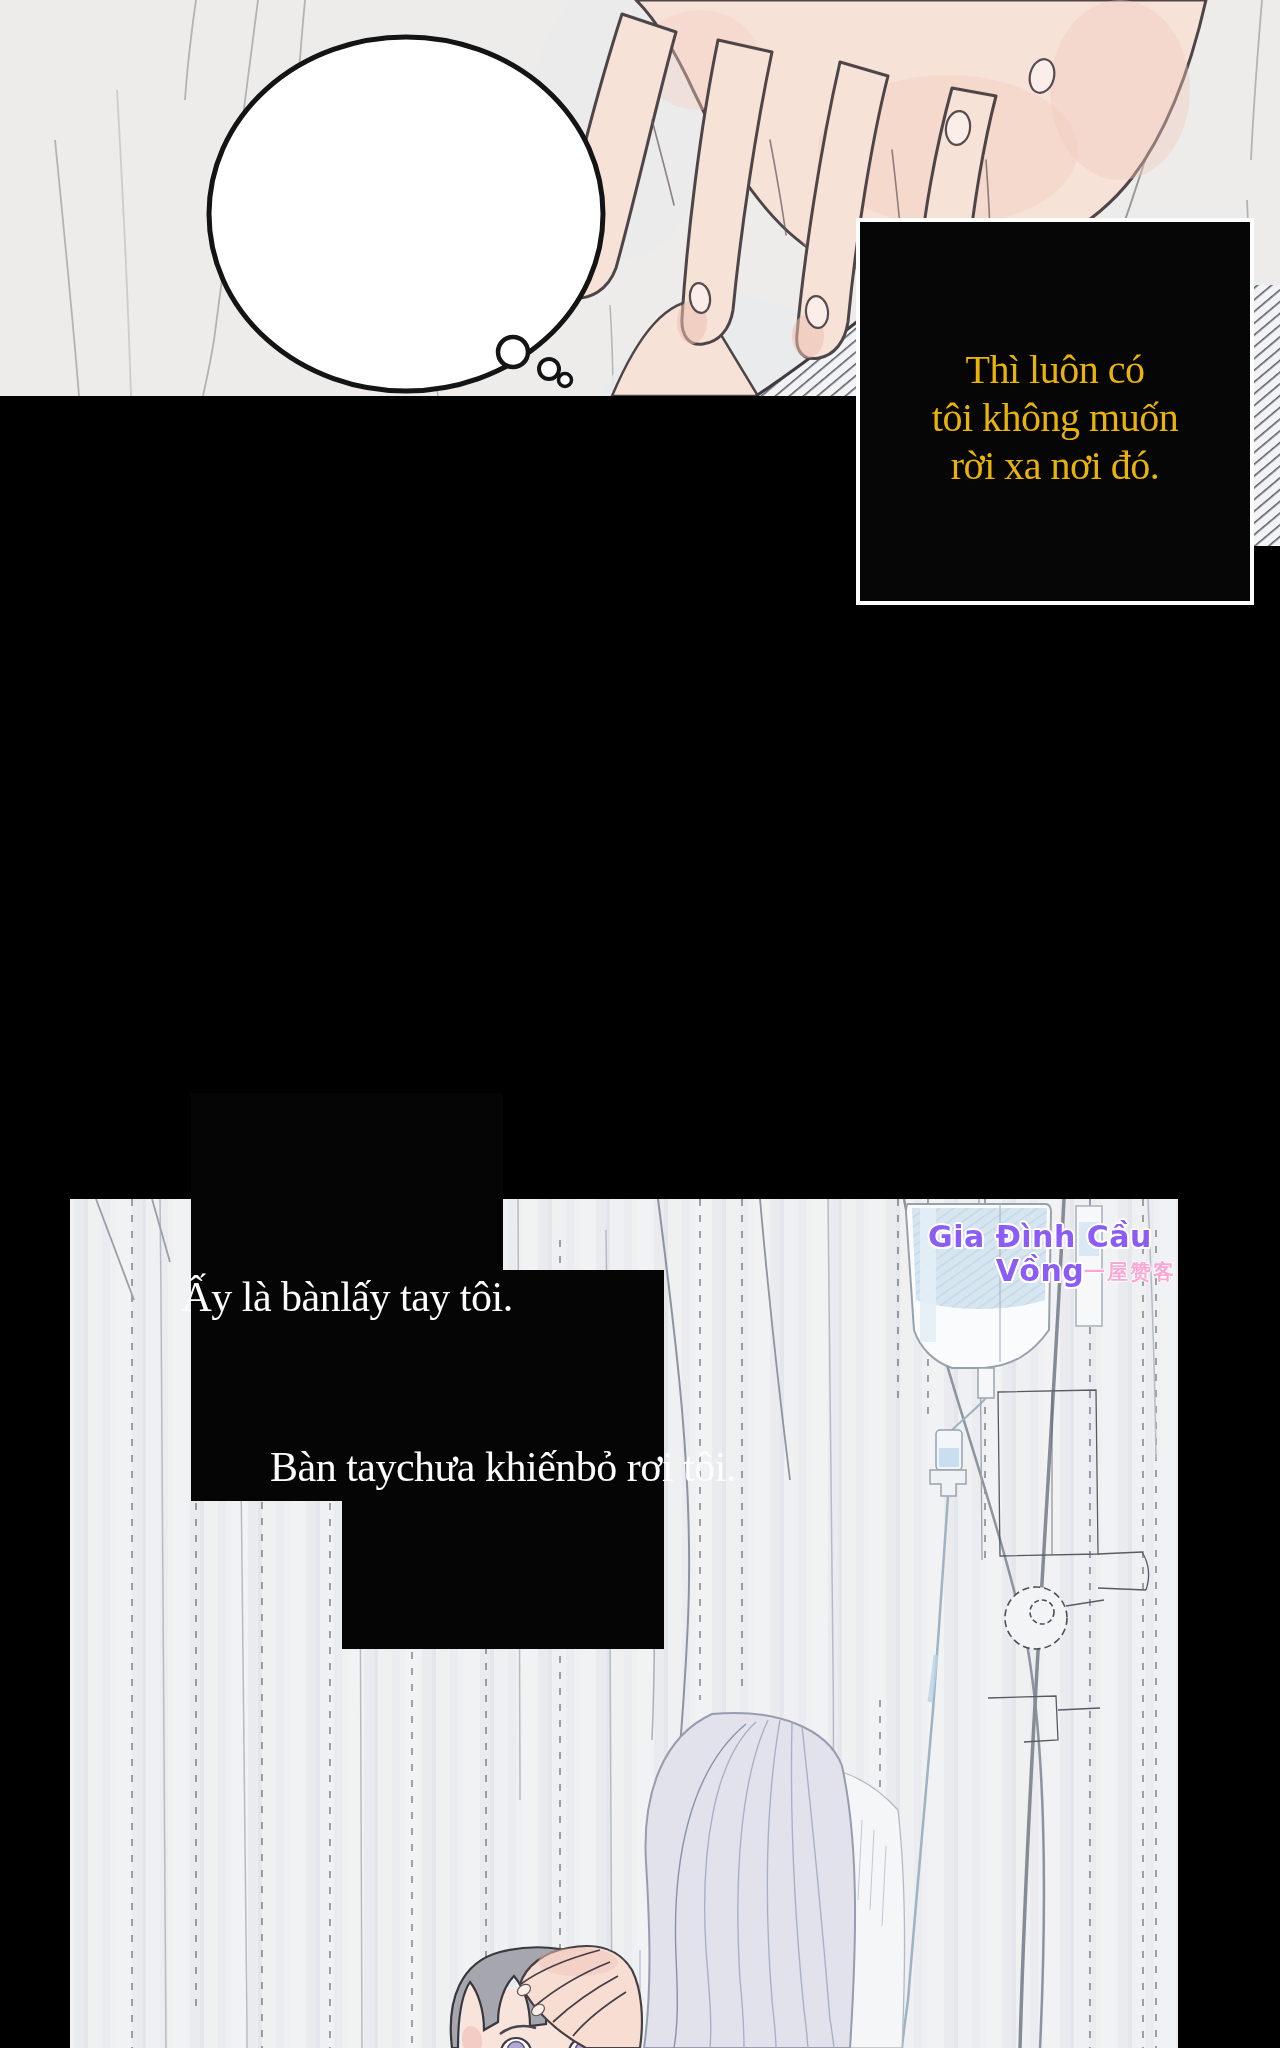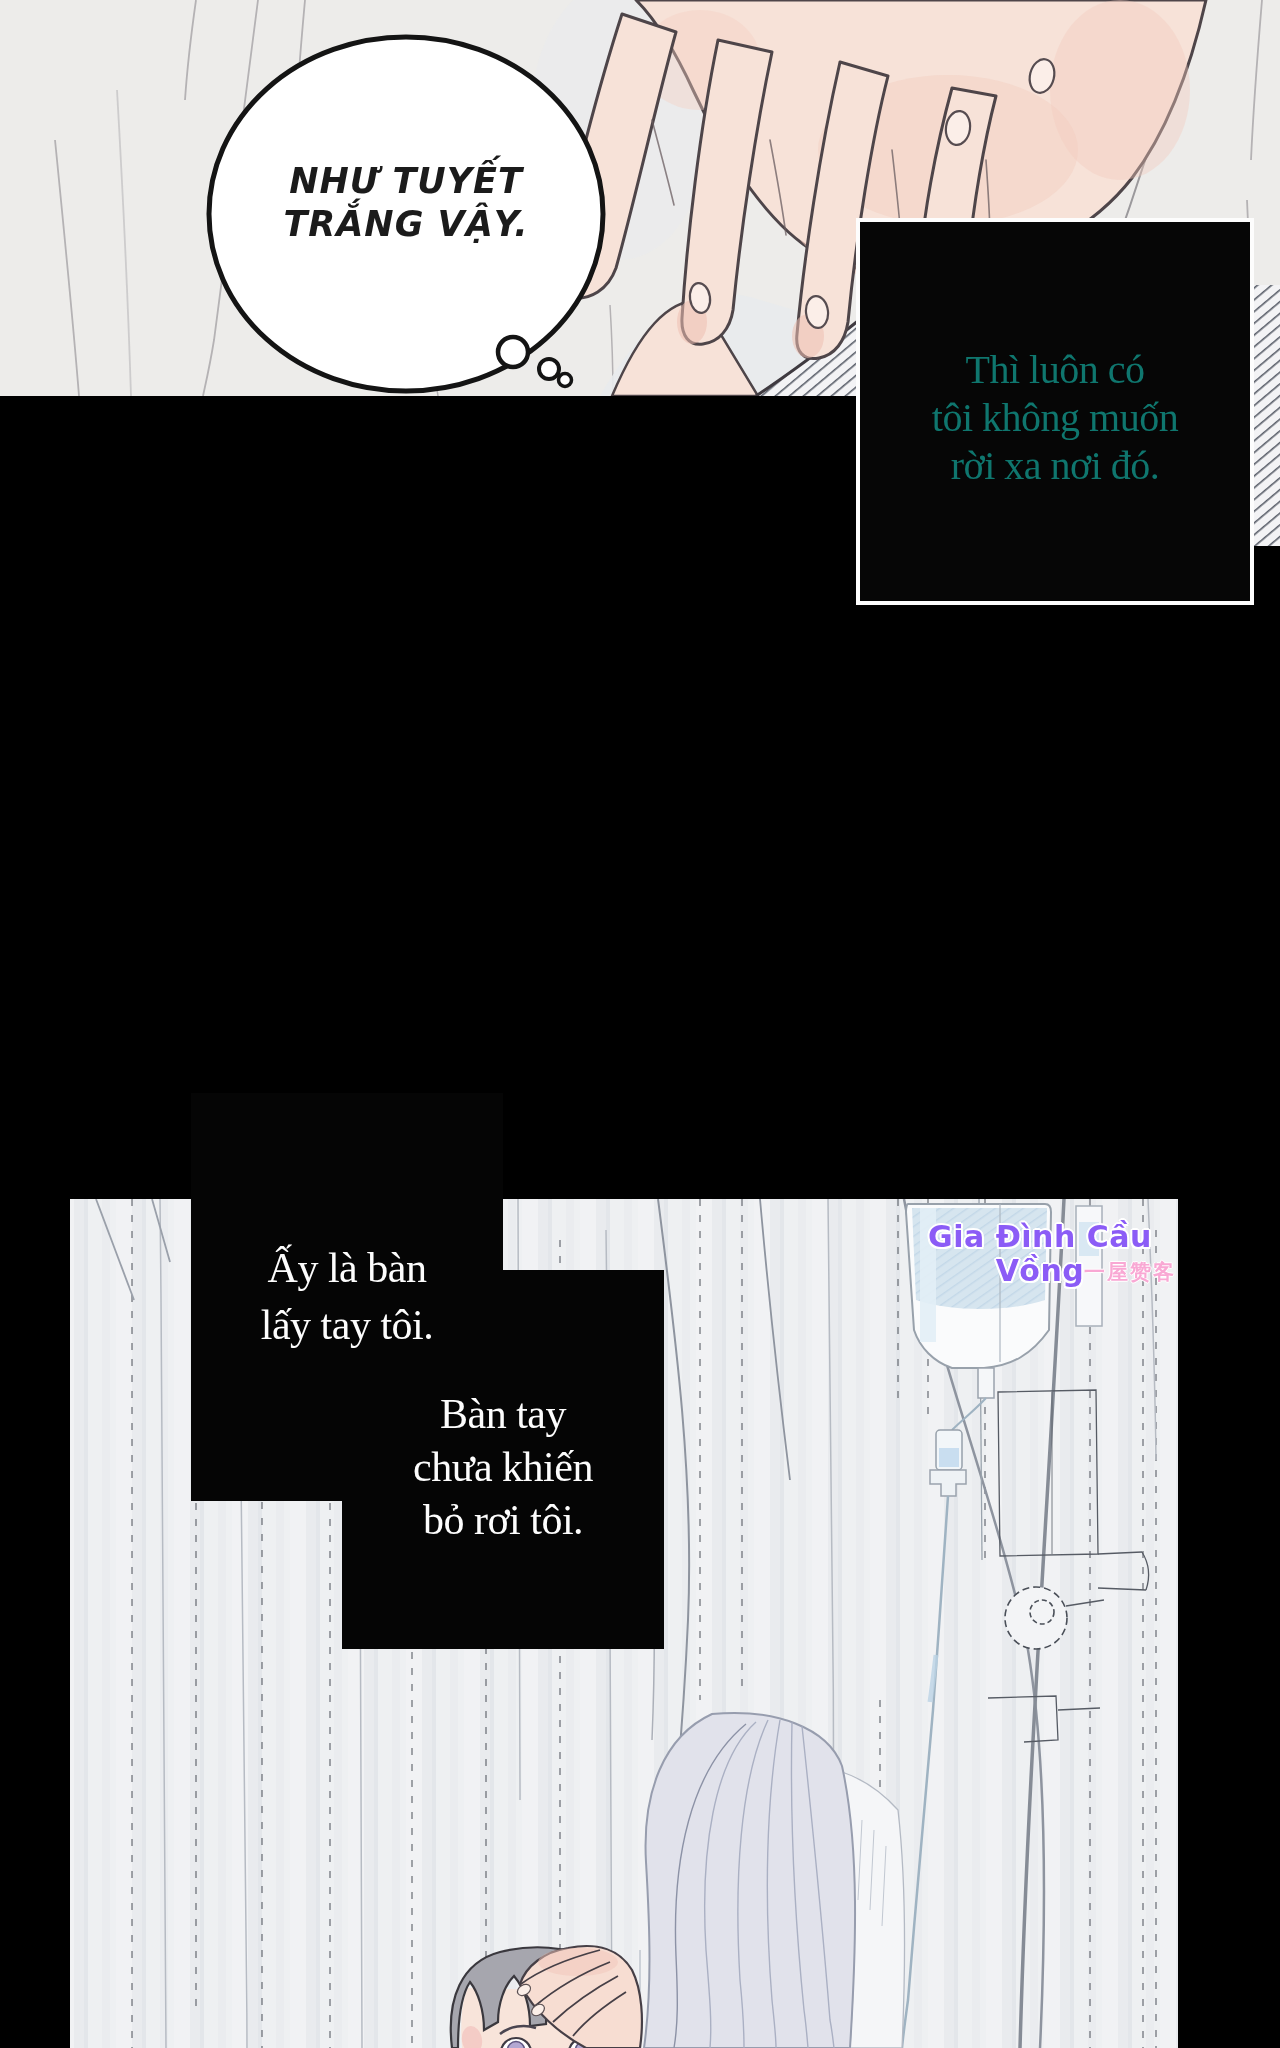"NHƯ TUYẾT" div.bubble-text { html: <div> <div>NHƯ TUYẾT</div> <div>TRẮNG VẬY.</div> </div> -> none }
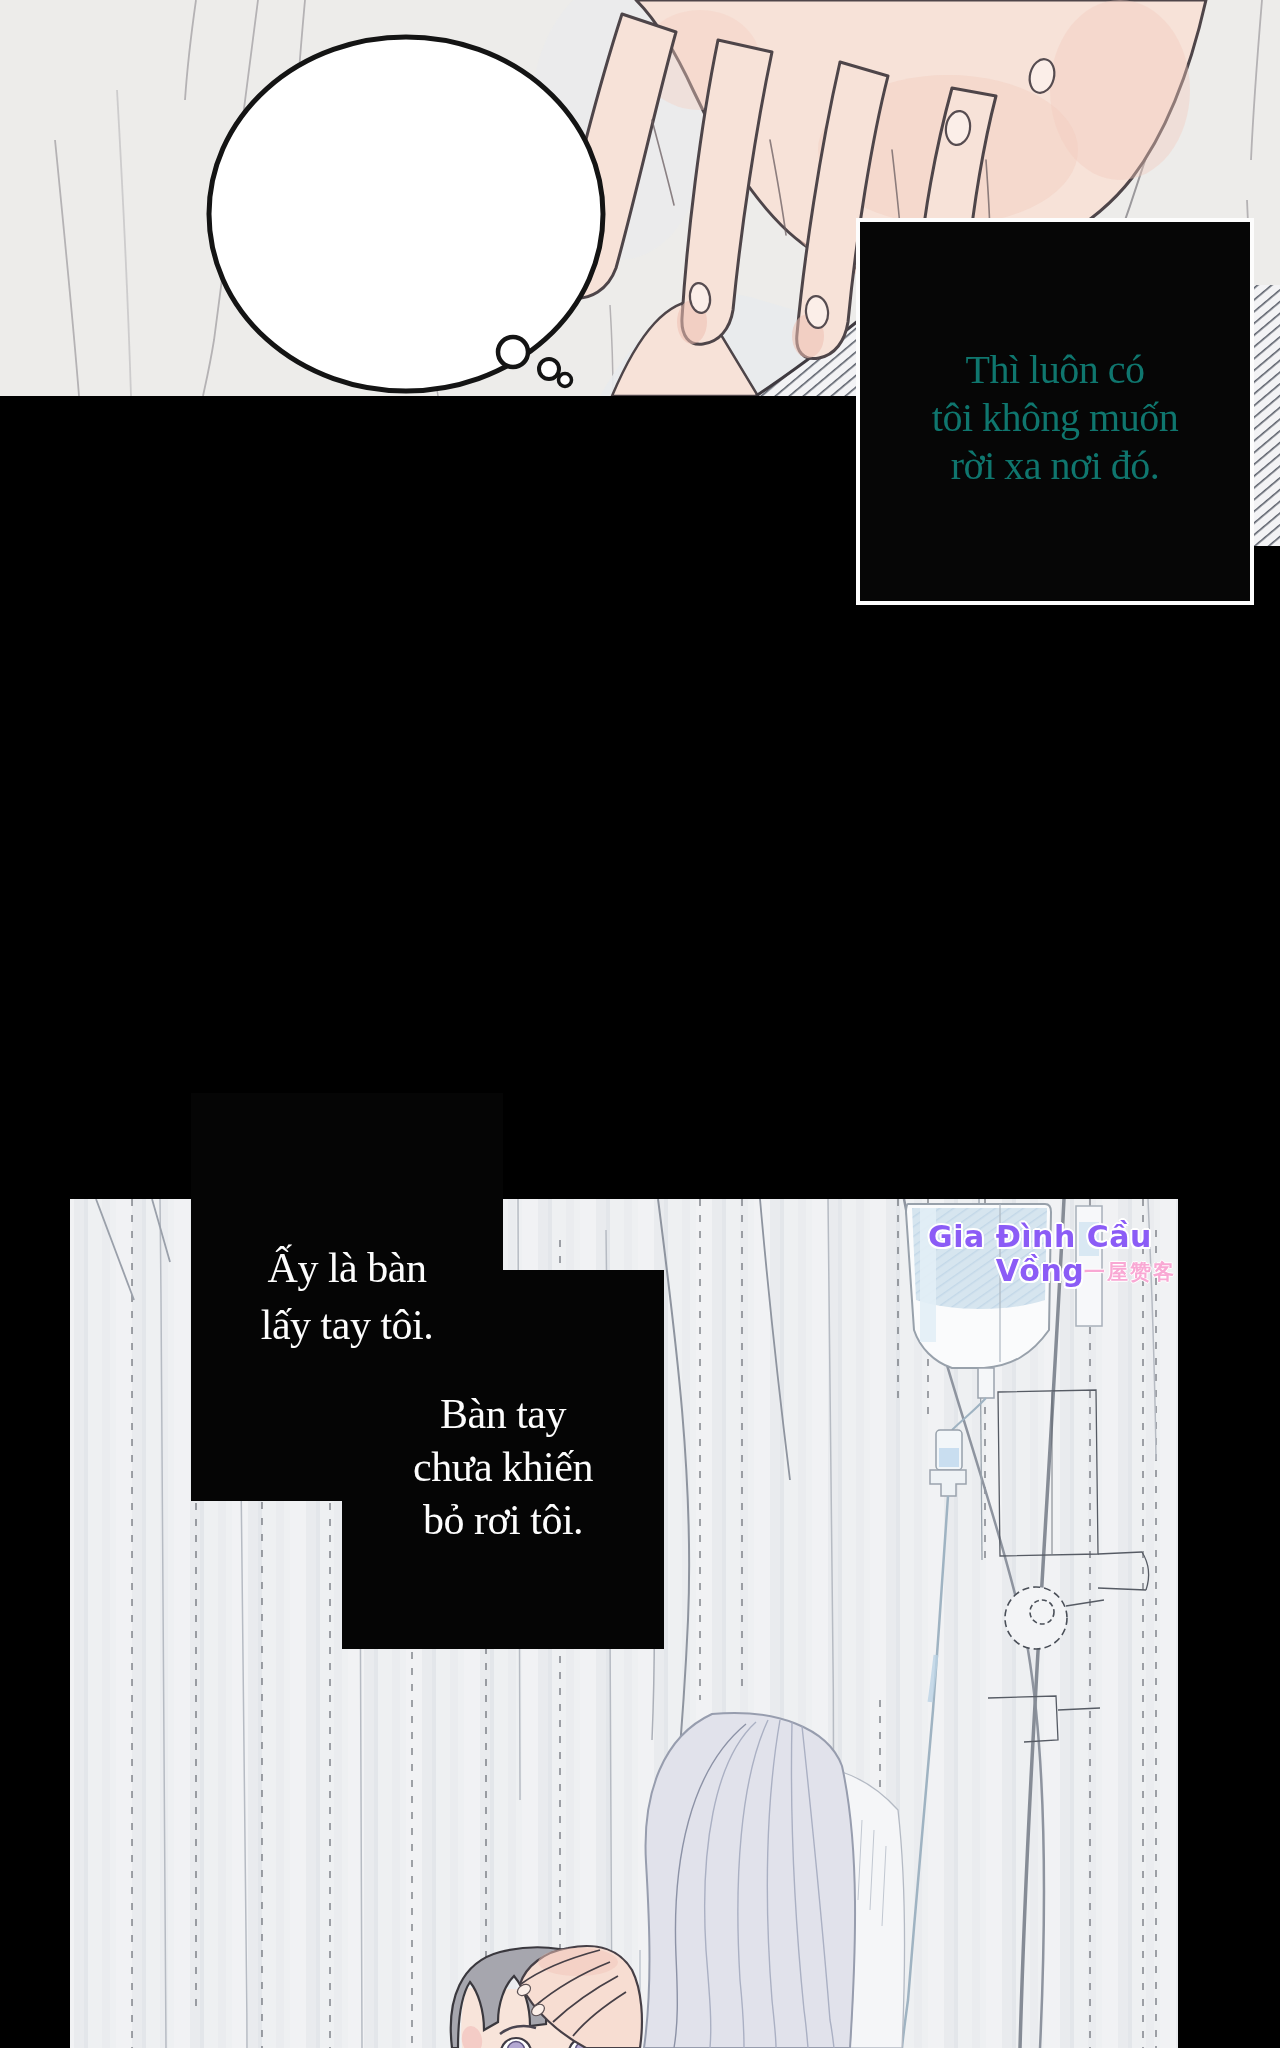"Thì luôn có" .nbox1 .ln { color: #0f766e -> #eab308 }
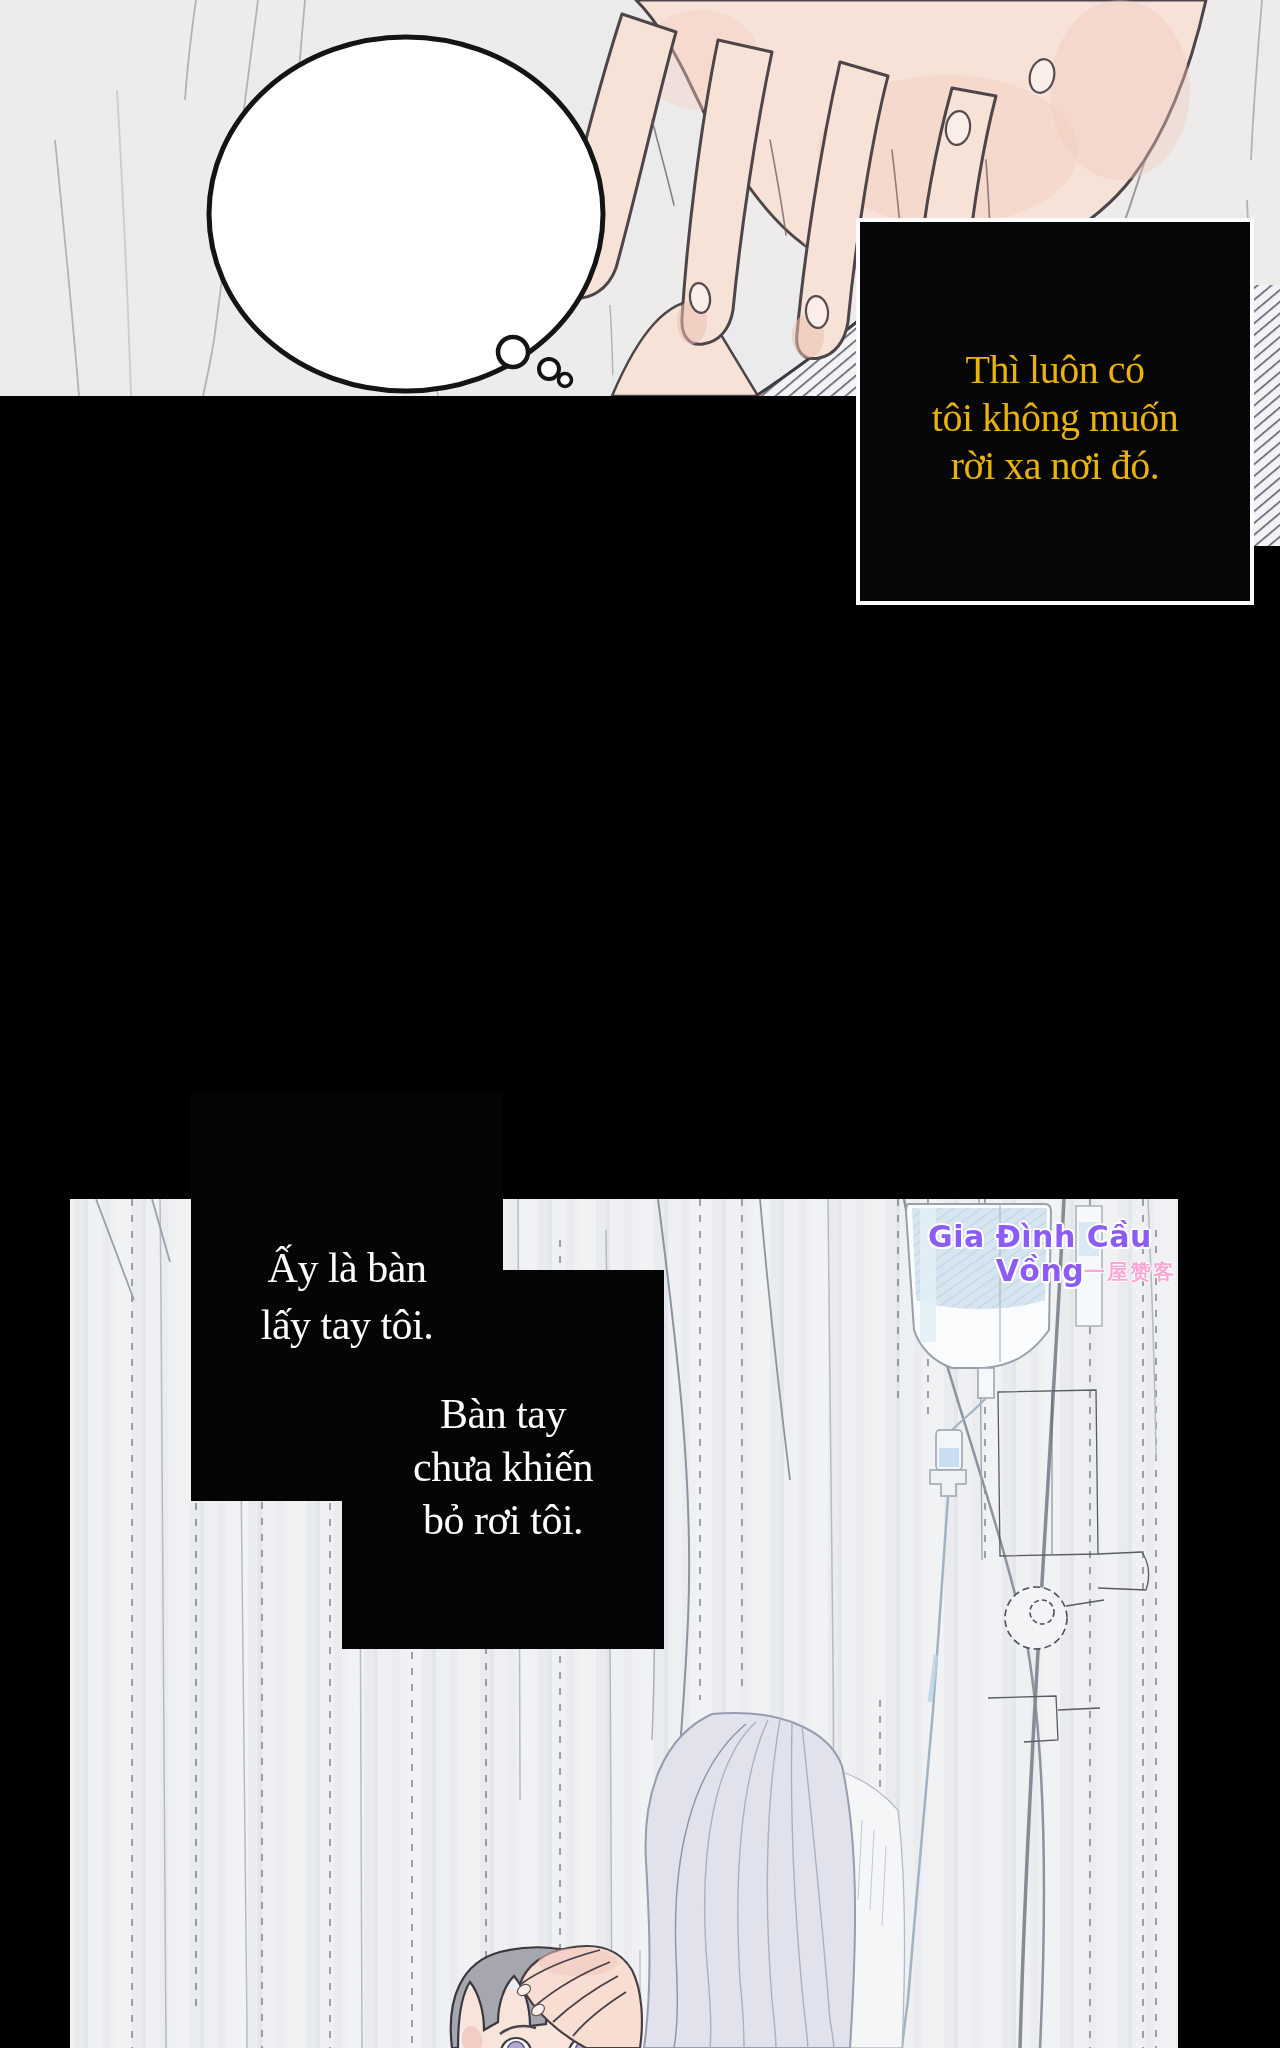"Ấy là bàn" .stair-text { flex-direction: column -> none }
